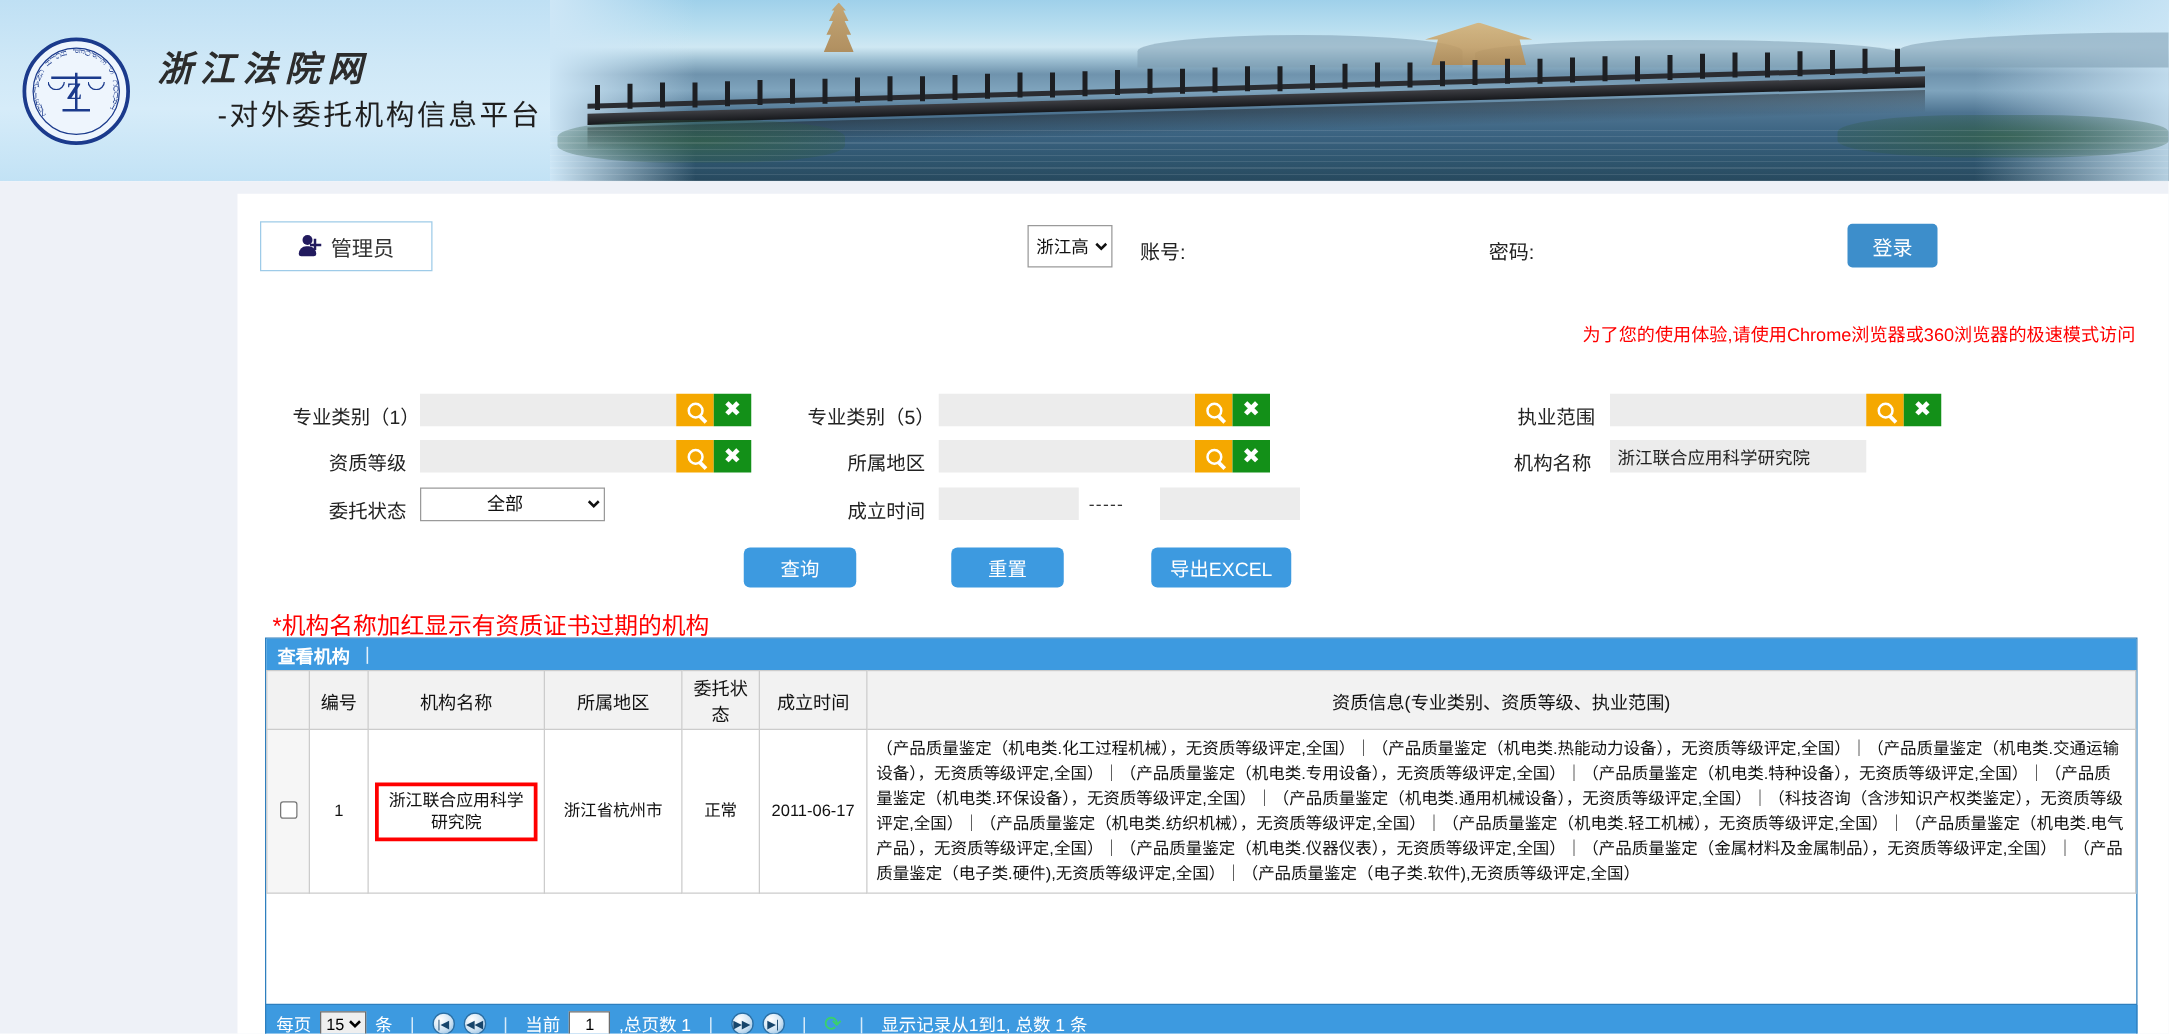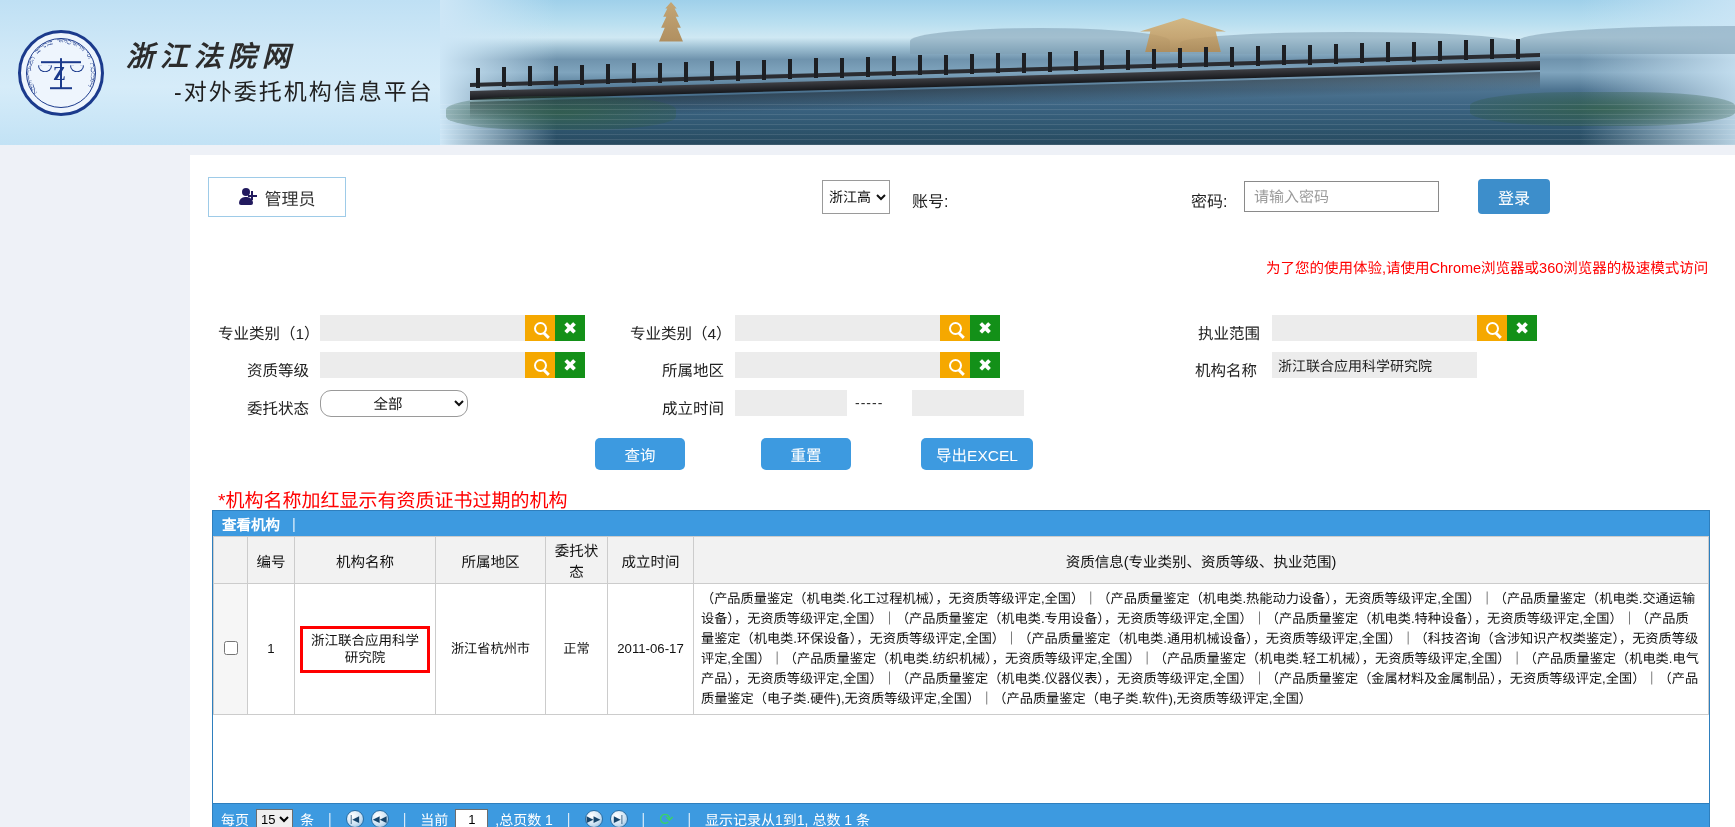"请输入密码" input.txtbox { html: <input> -> none }
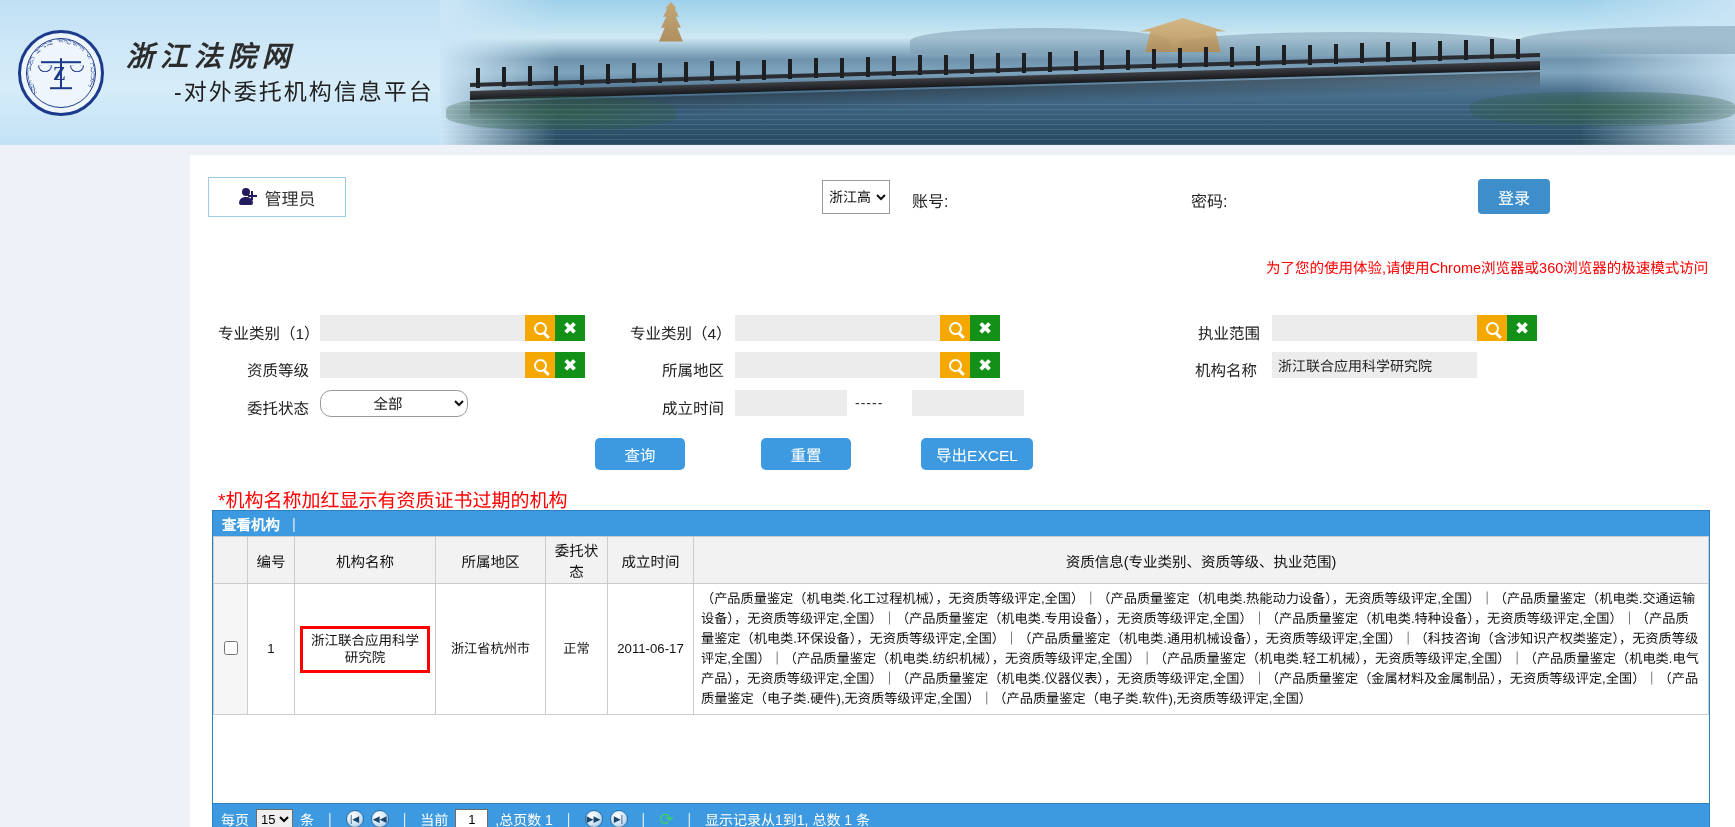"专业类别（1）" #filters { left: 0 -> 16px }
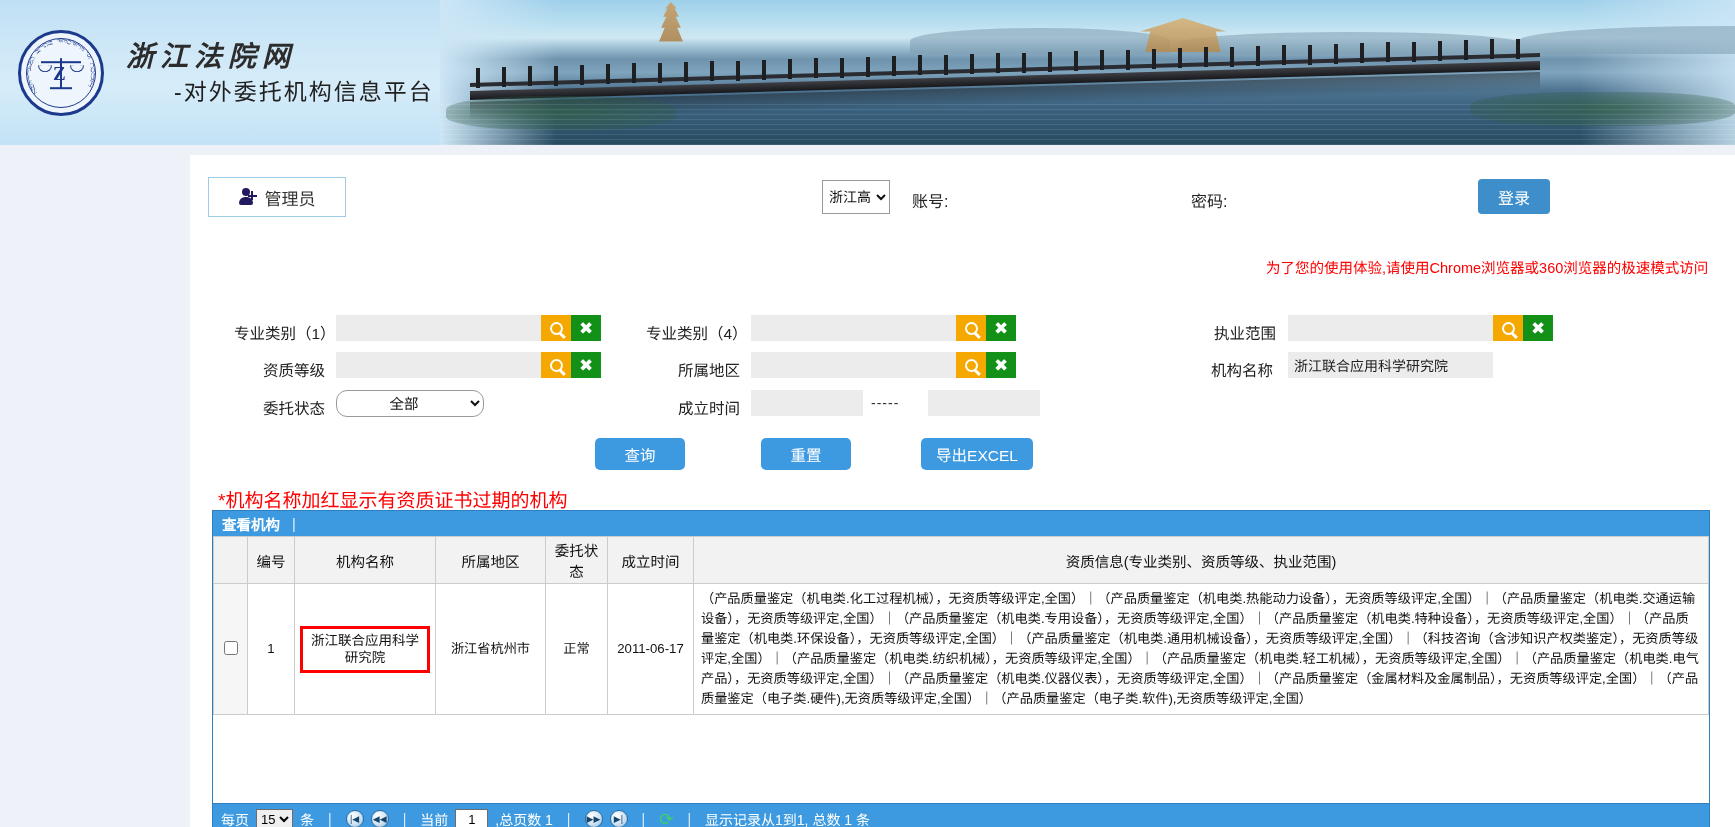"专业类别（4）" span.f-label { text: 4 -> 5 }
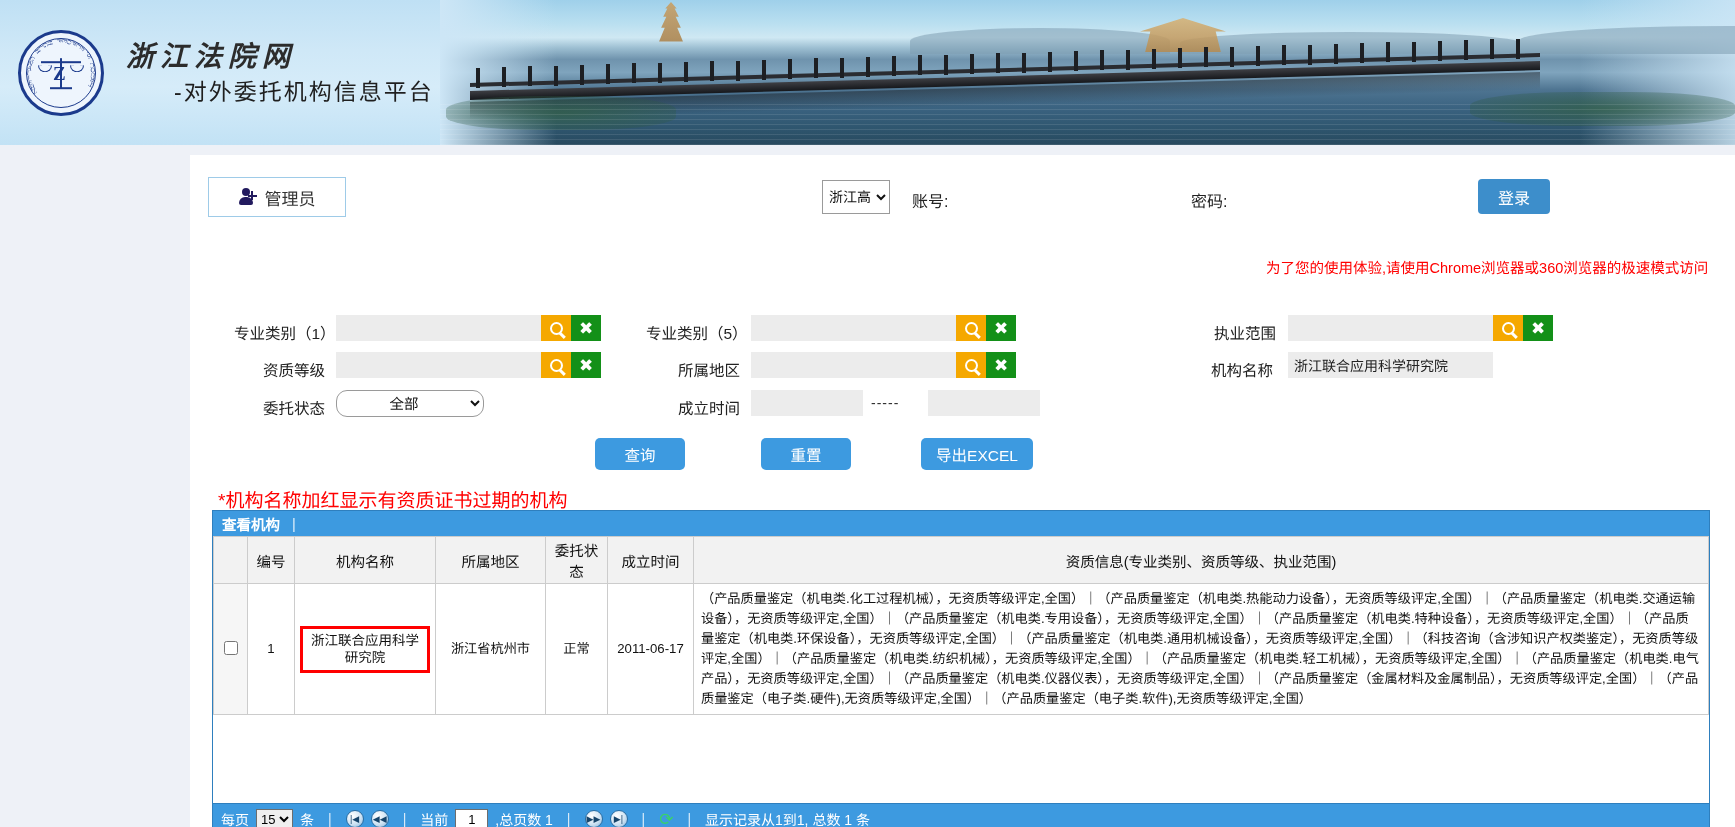"全部" select.f-select { border-radius: 11px -> none }
